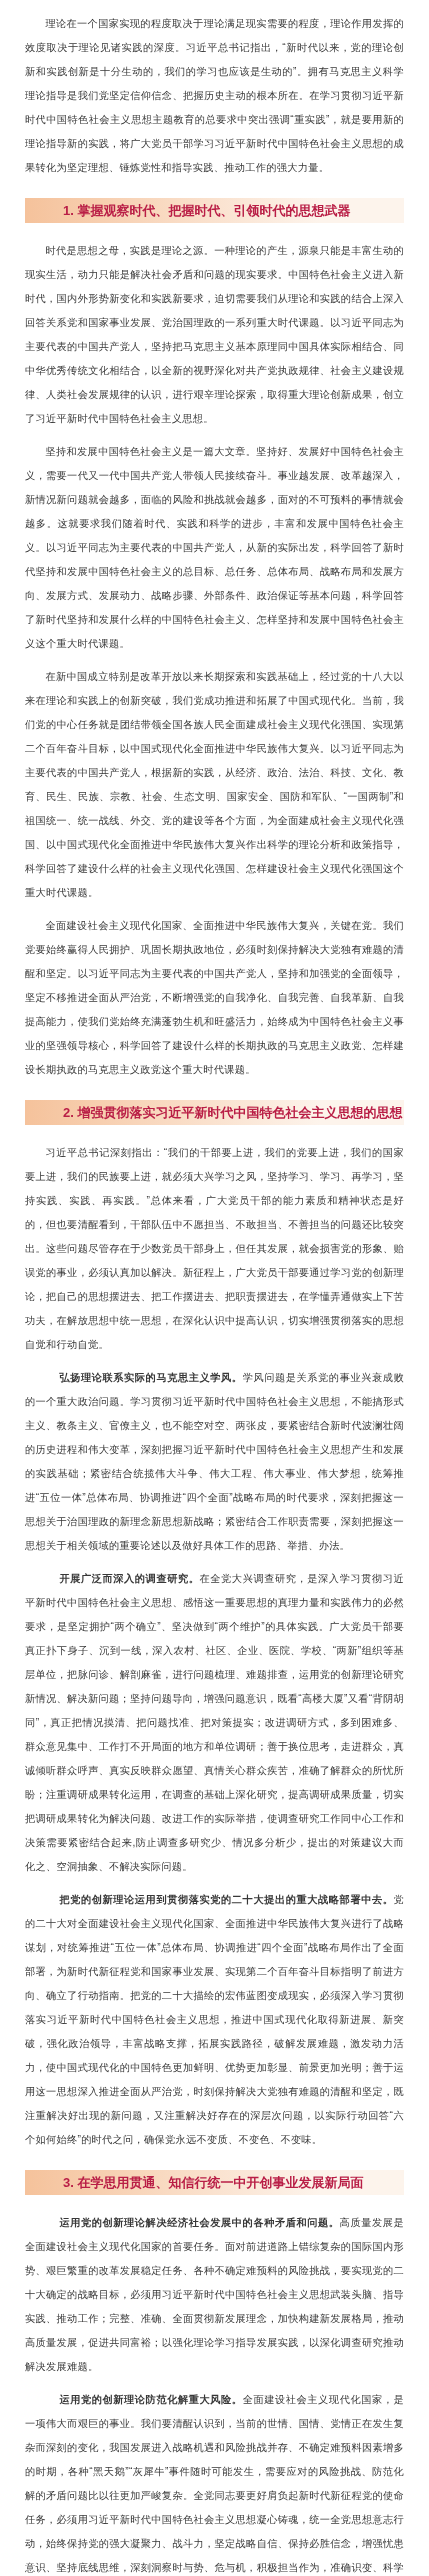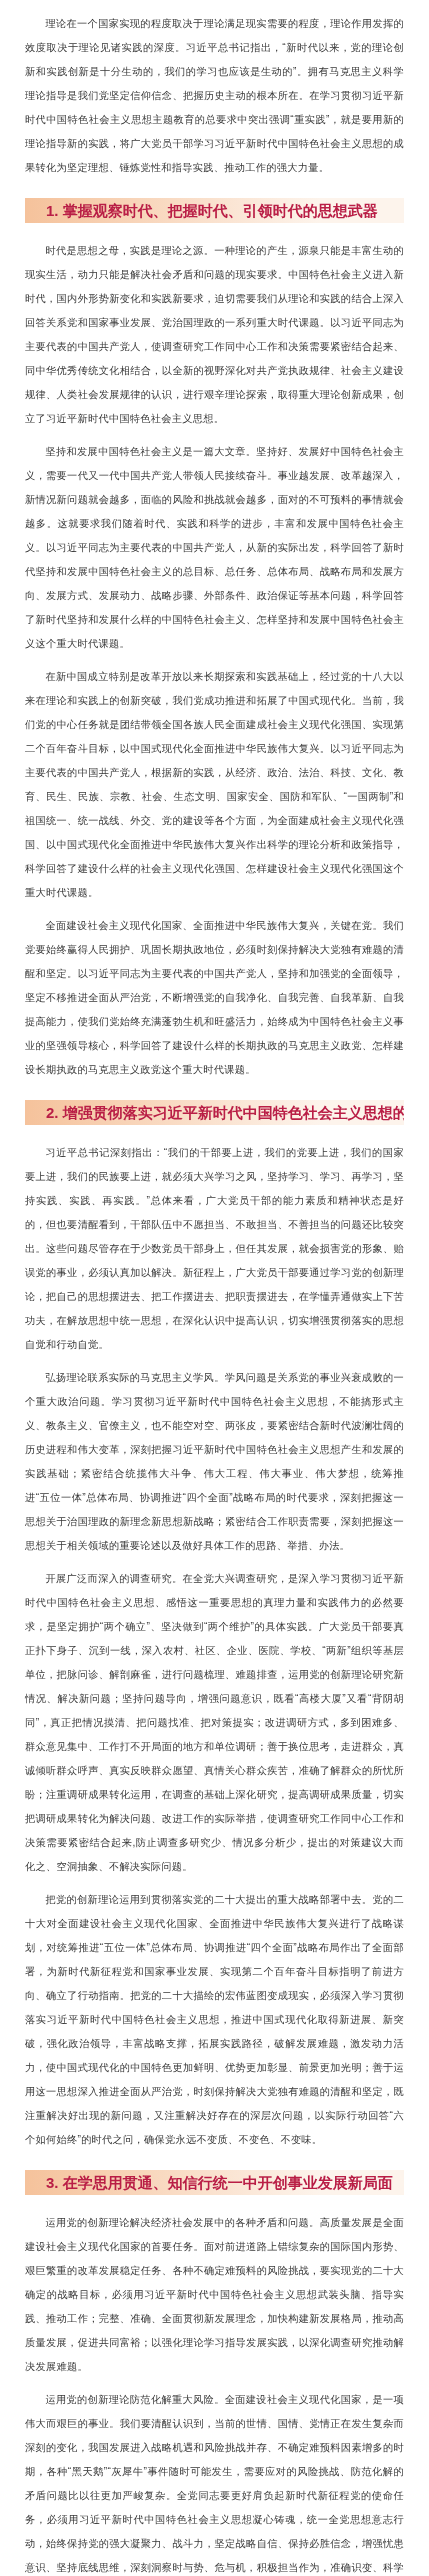"1. 掌握观察时代、把握时代、引领时代的思想武器" .section-heading { font-size: 15px -> 13px; padding-left: 21px -> 38px }
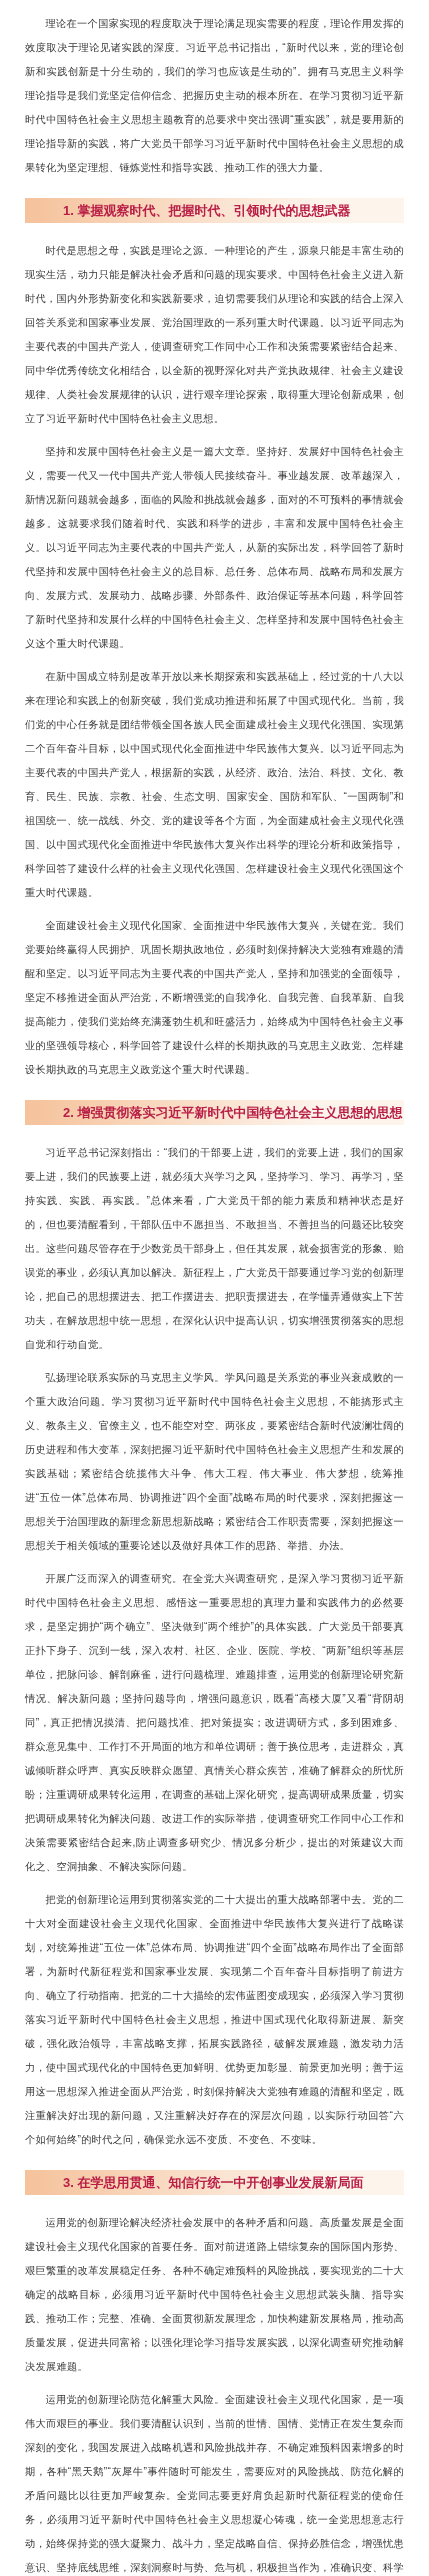"时代是思想之母，实践是理论之源。一种理论的产生，源泉只能是丰富生动的现实生活，动" p.para { text: 使调查研究工作同中心工作和决策需要紧密结合起来 -> 坚持把马克思主义基本原理同中国具体实际相结合 }
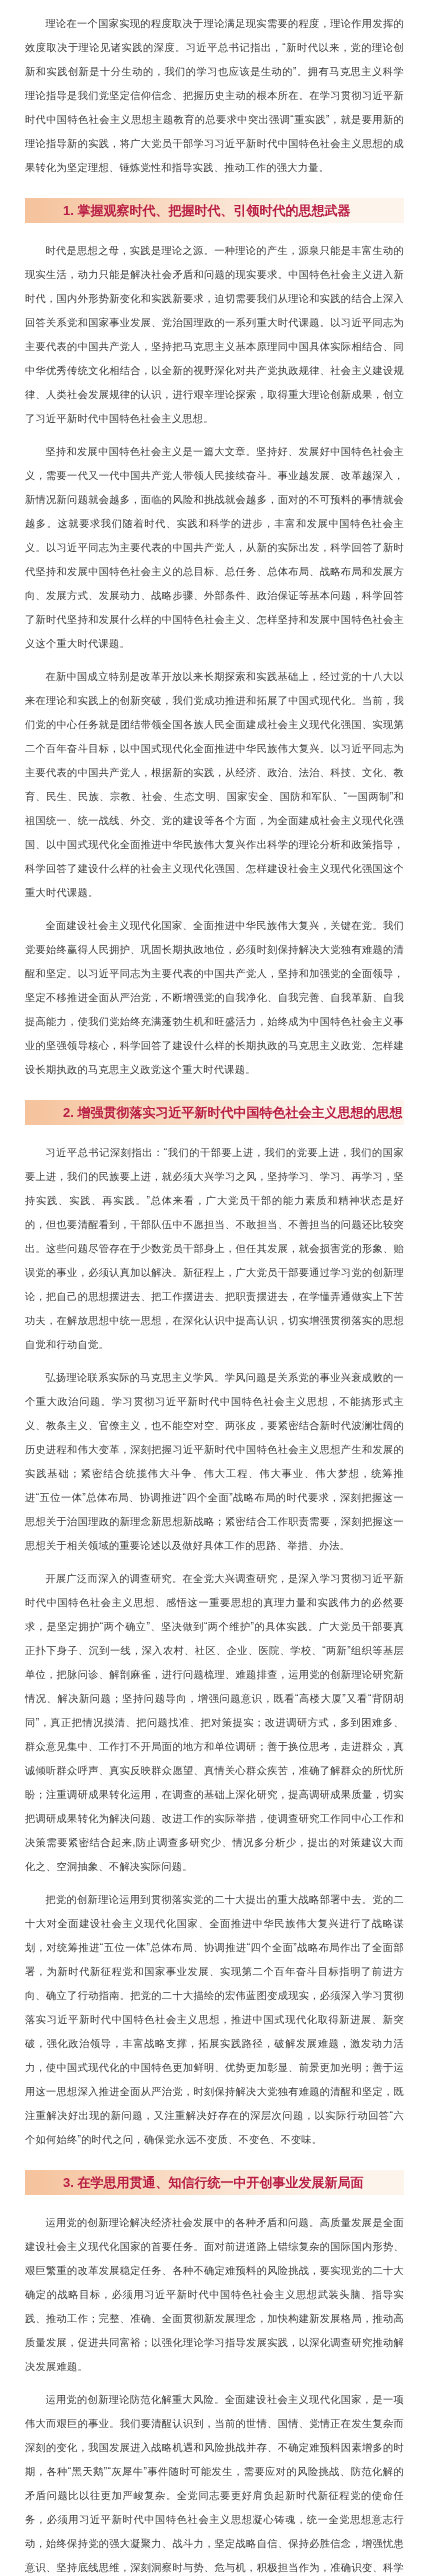"弘扬理论联系实际的马克思主义学风。" .para .lead { font-weight: normal -> bold; margin-left: none -> 14px }
